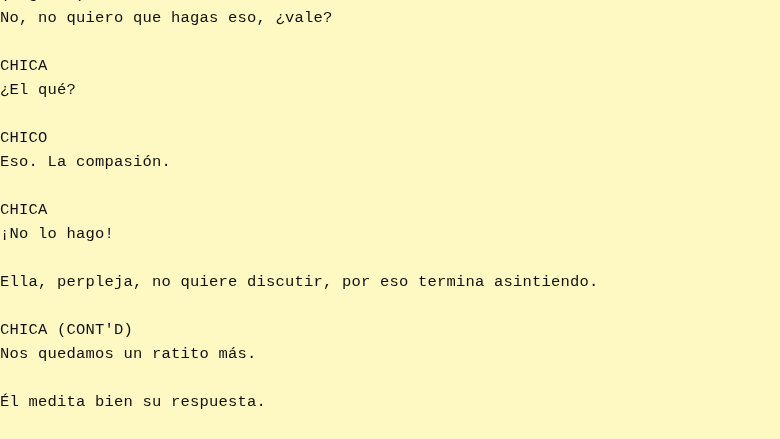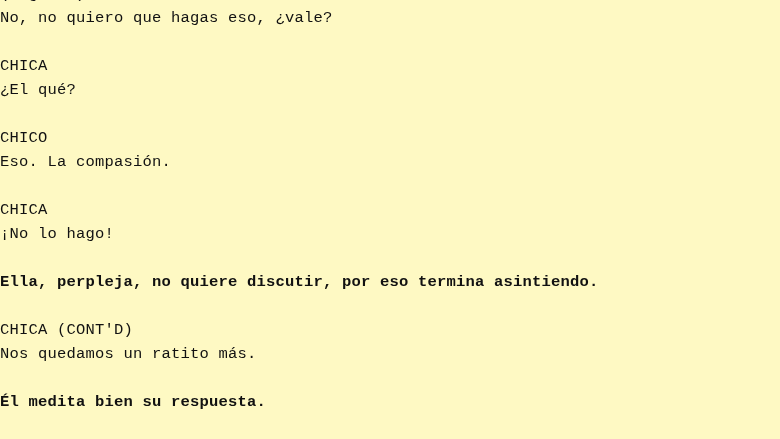"Ella, perpleja, no quiere discutir," .action { font-weight: bold -> none }
